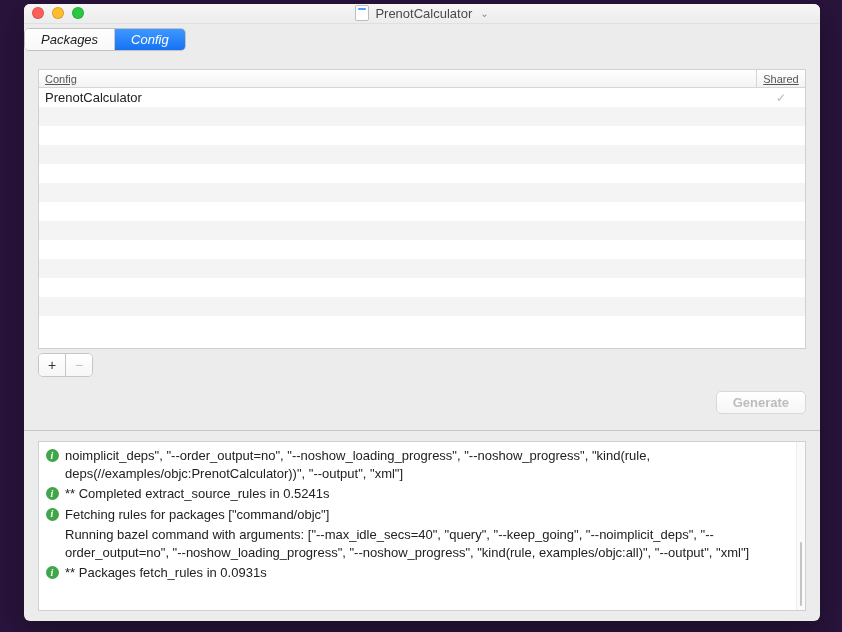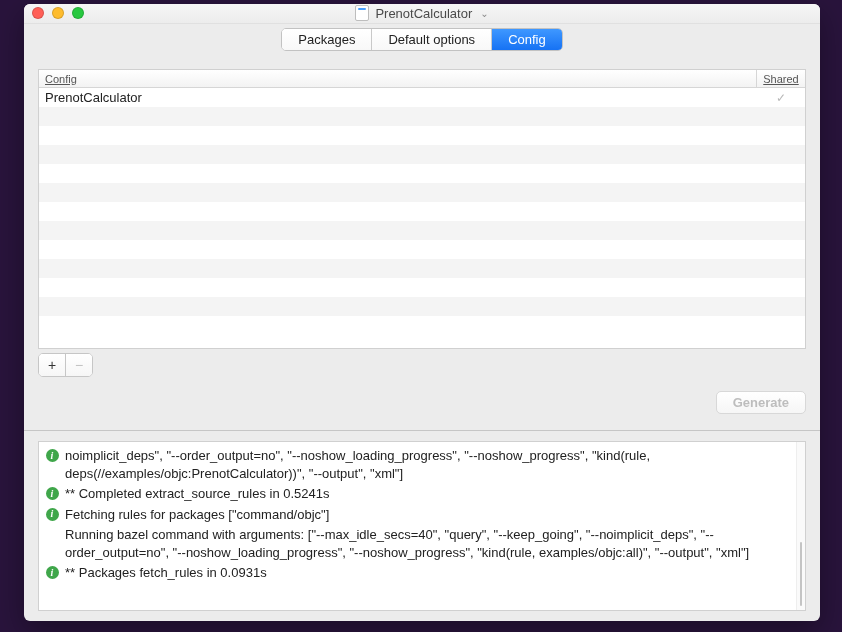"Packages" .tabsbar { font-style: none -> italic; justify-content: center -> flex-start }
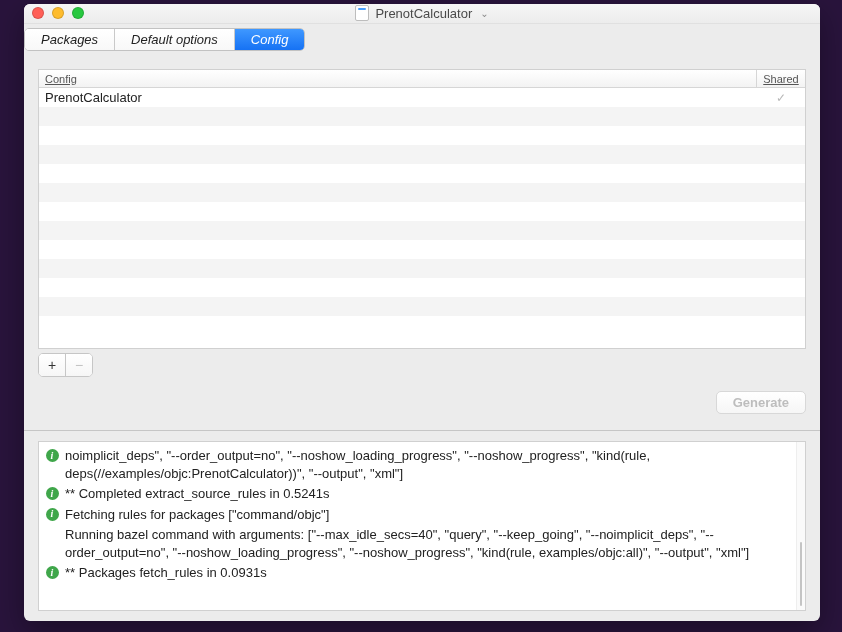"Default options" div.seg { html: <div>Default options</div> -> none }
